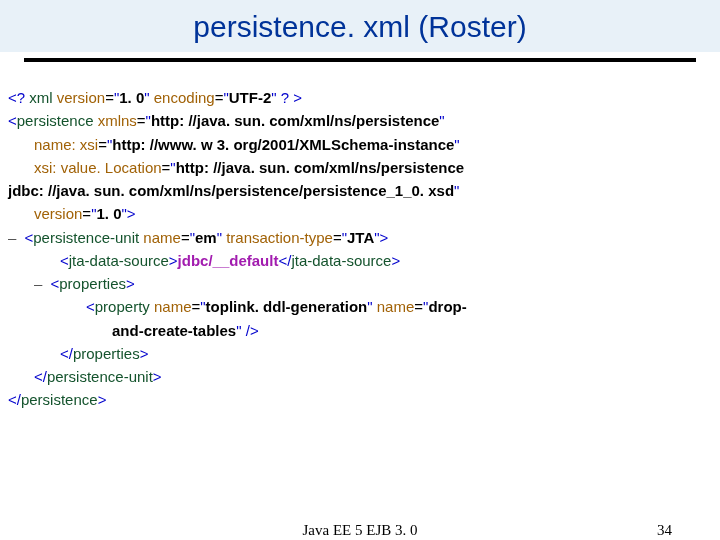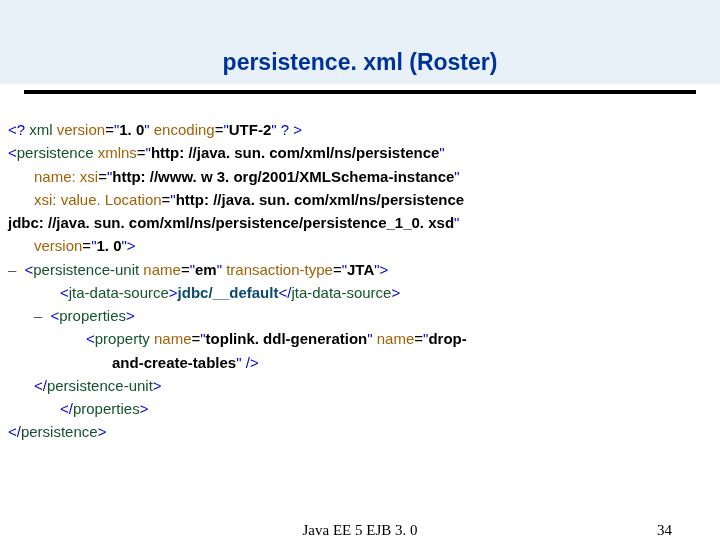"persistence. xml (Roster)" .title { font-size: 23px -> 30px; font-weight: bold -> normal; margin-top: 39px -> none }
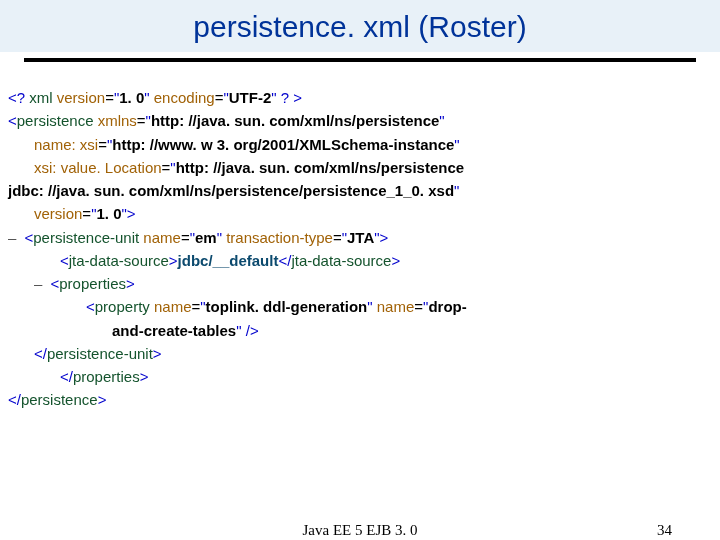"jdbc/__default" .txt { color: #0c4a6e -> #a21caf }
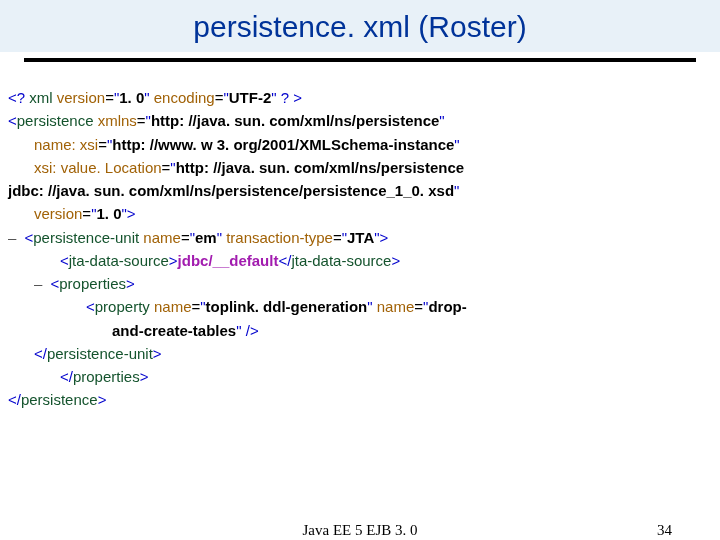"</persistence-unit>" div.line { order: before "</properties>" -> after "</properties>" }
